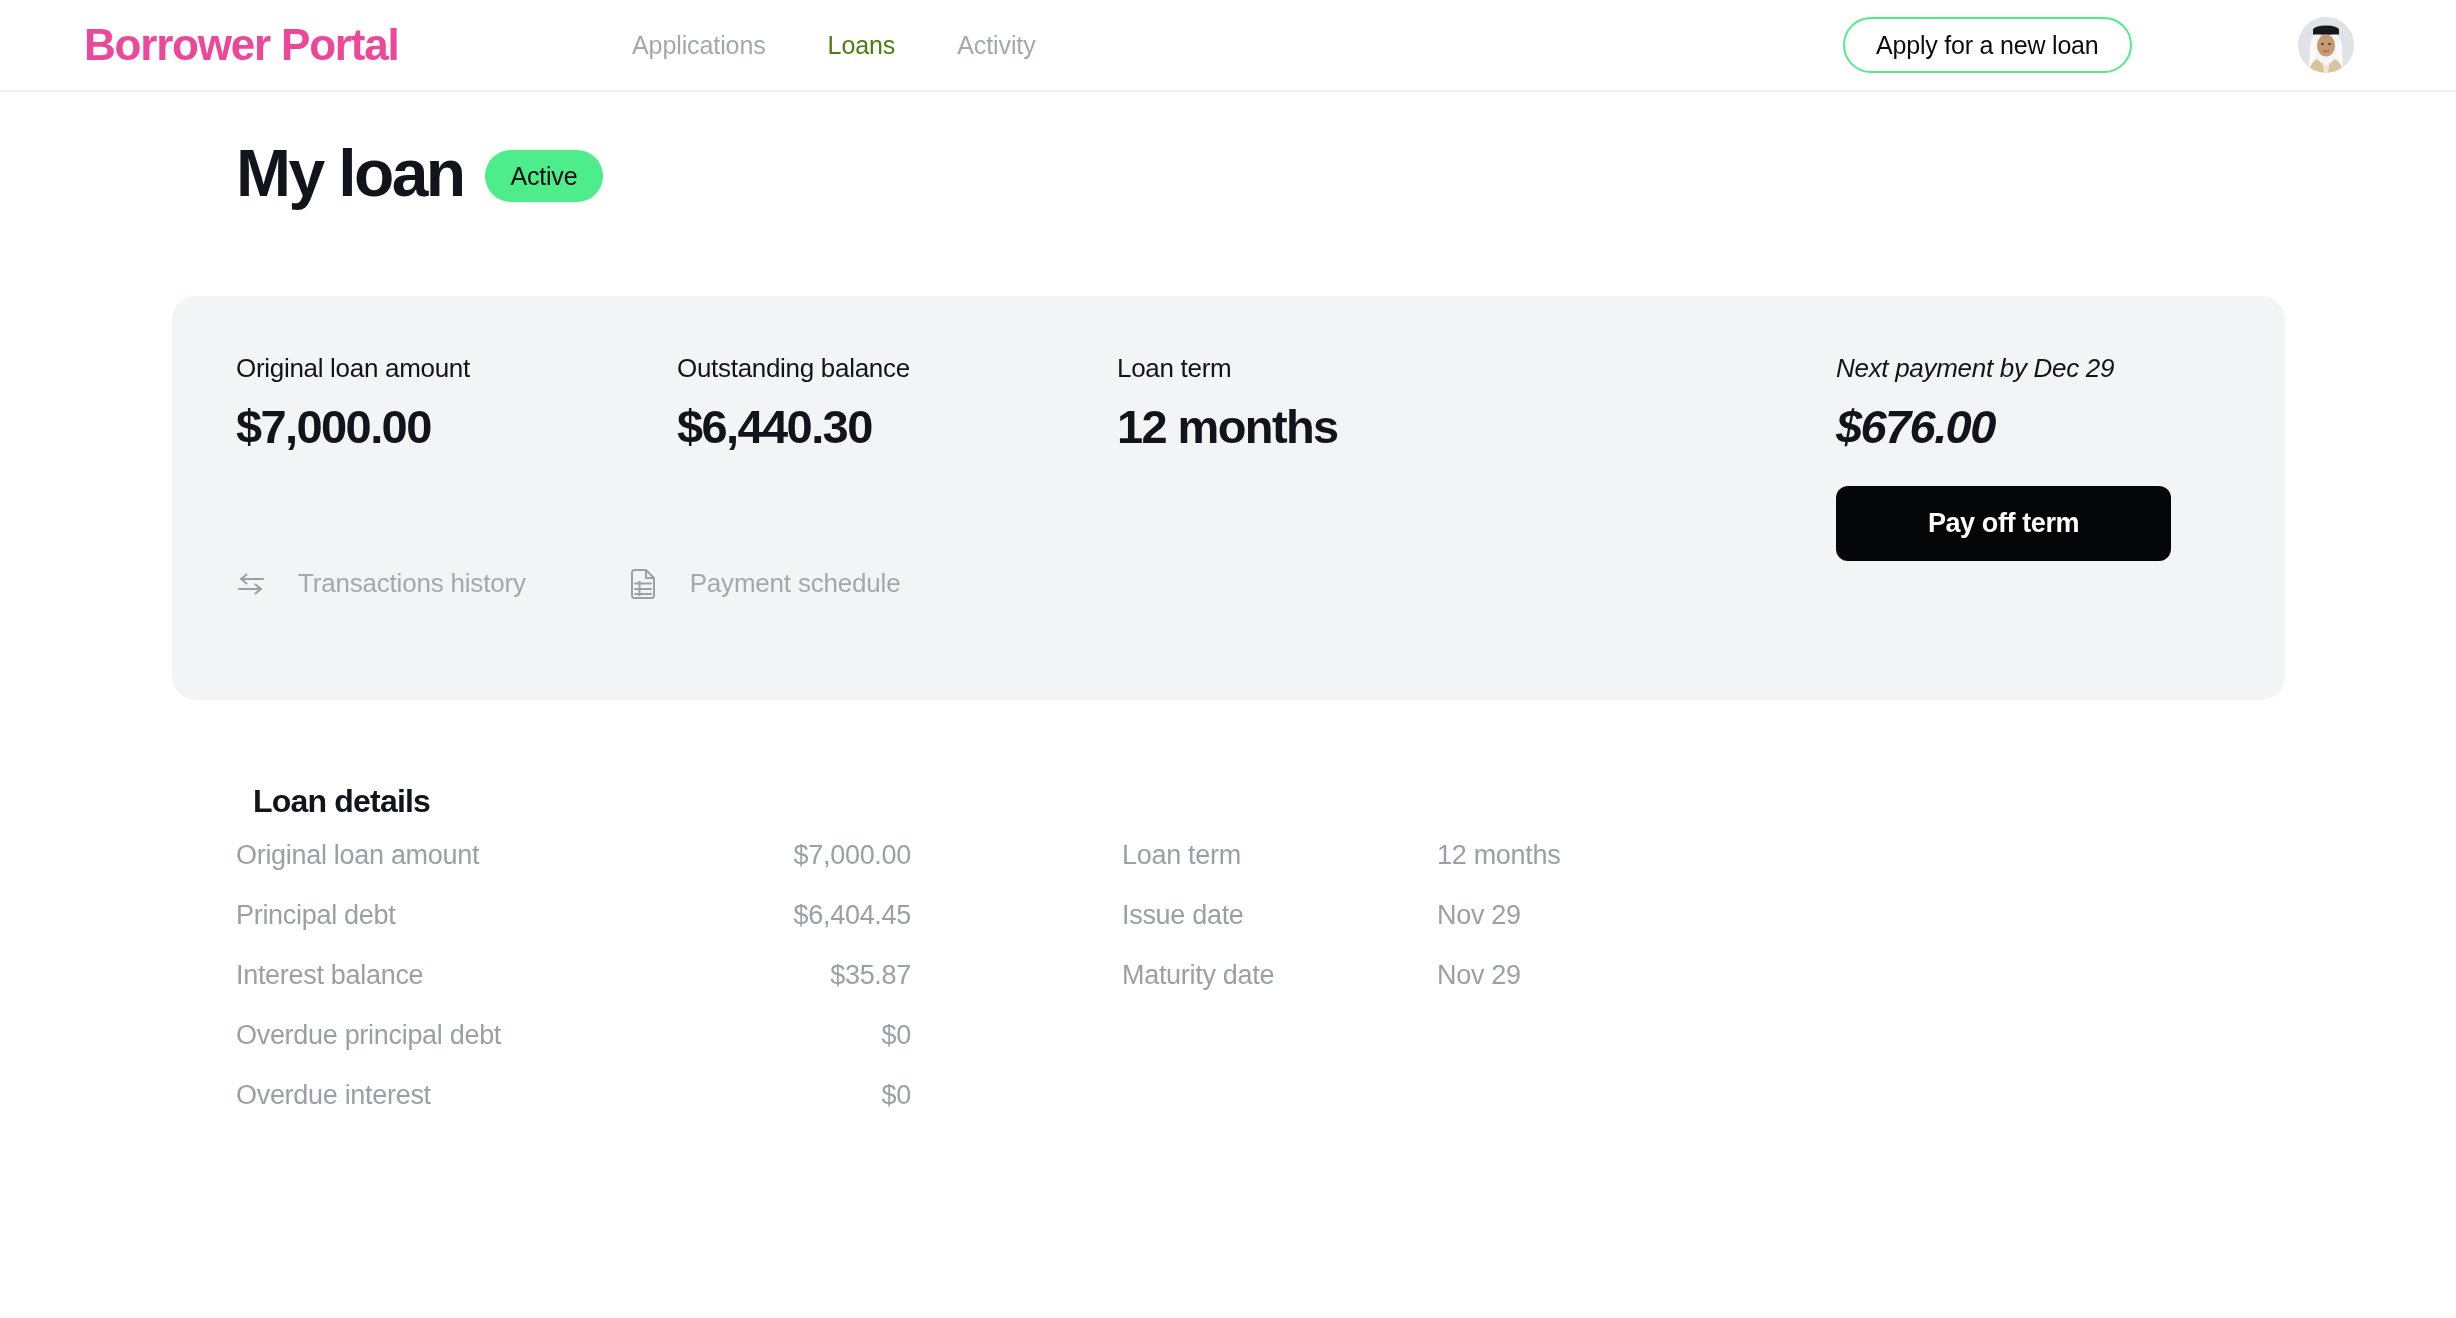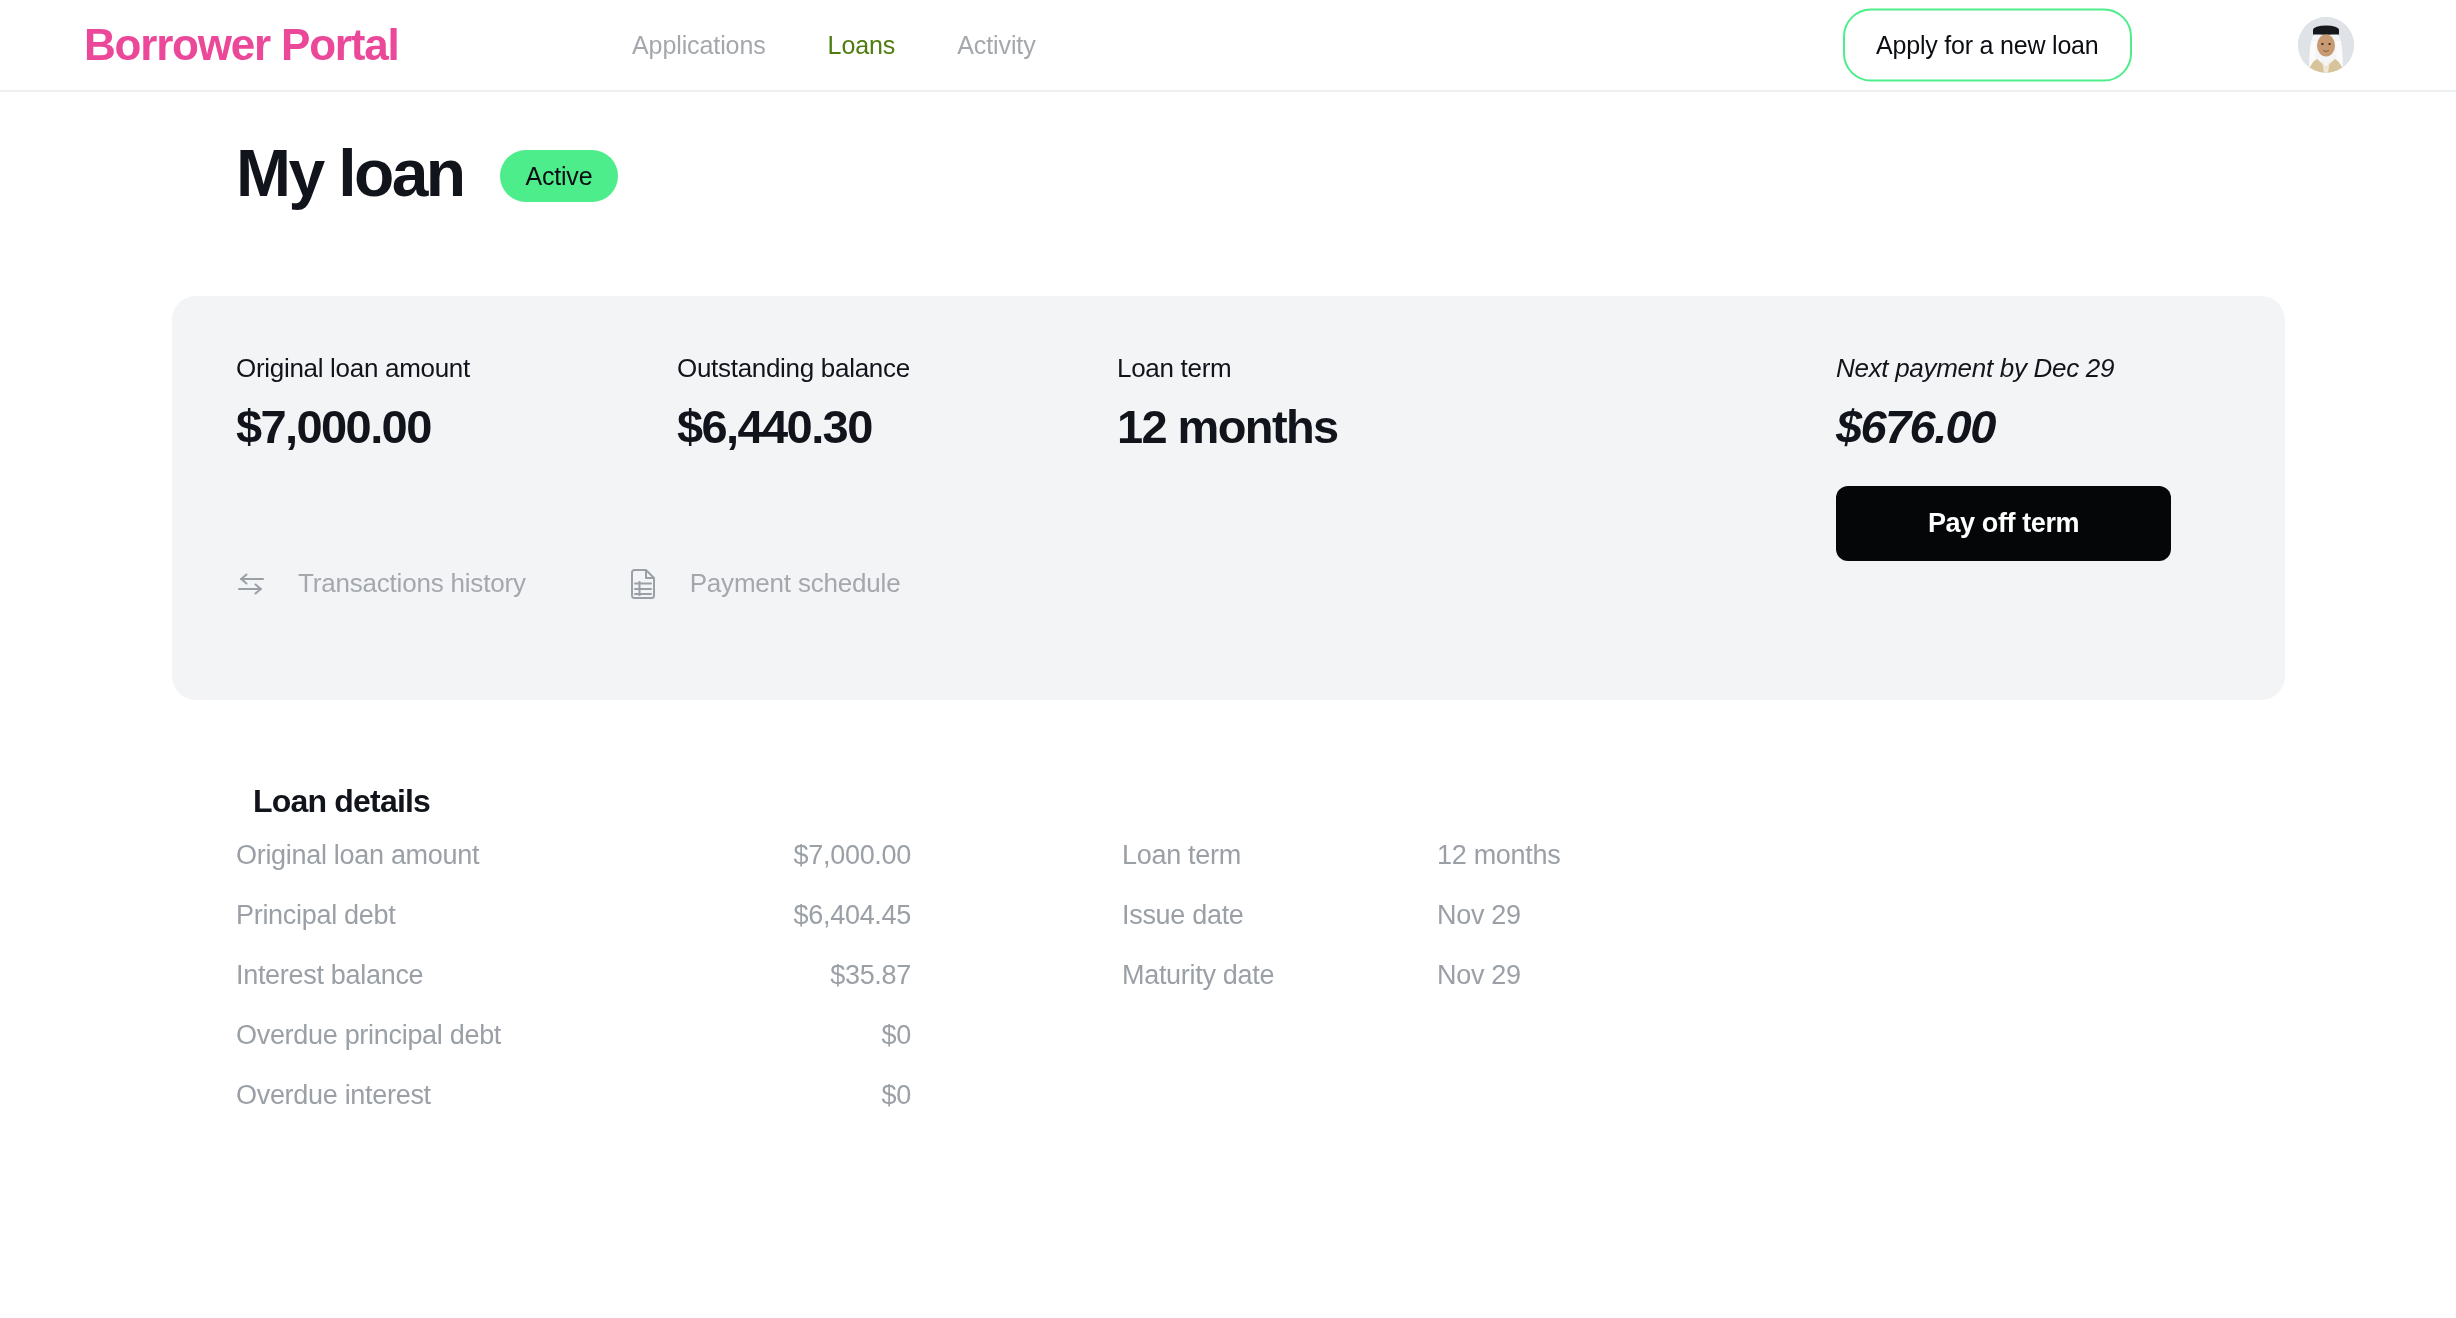"Apply for a new loan" .apply-btn { height: 73px -> 56px }
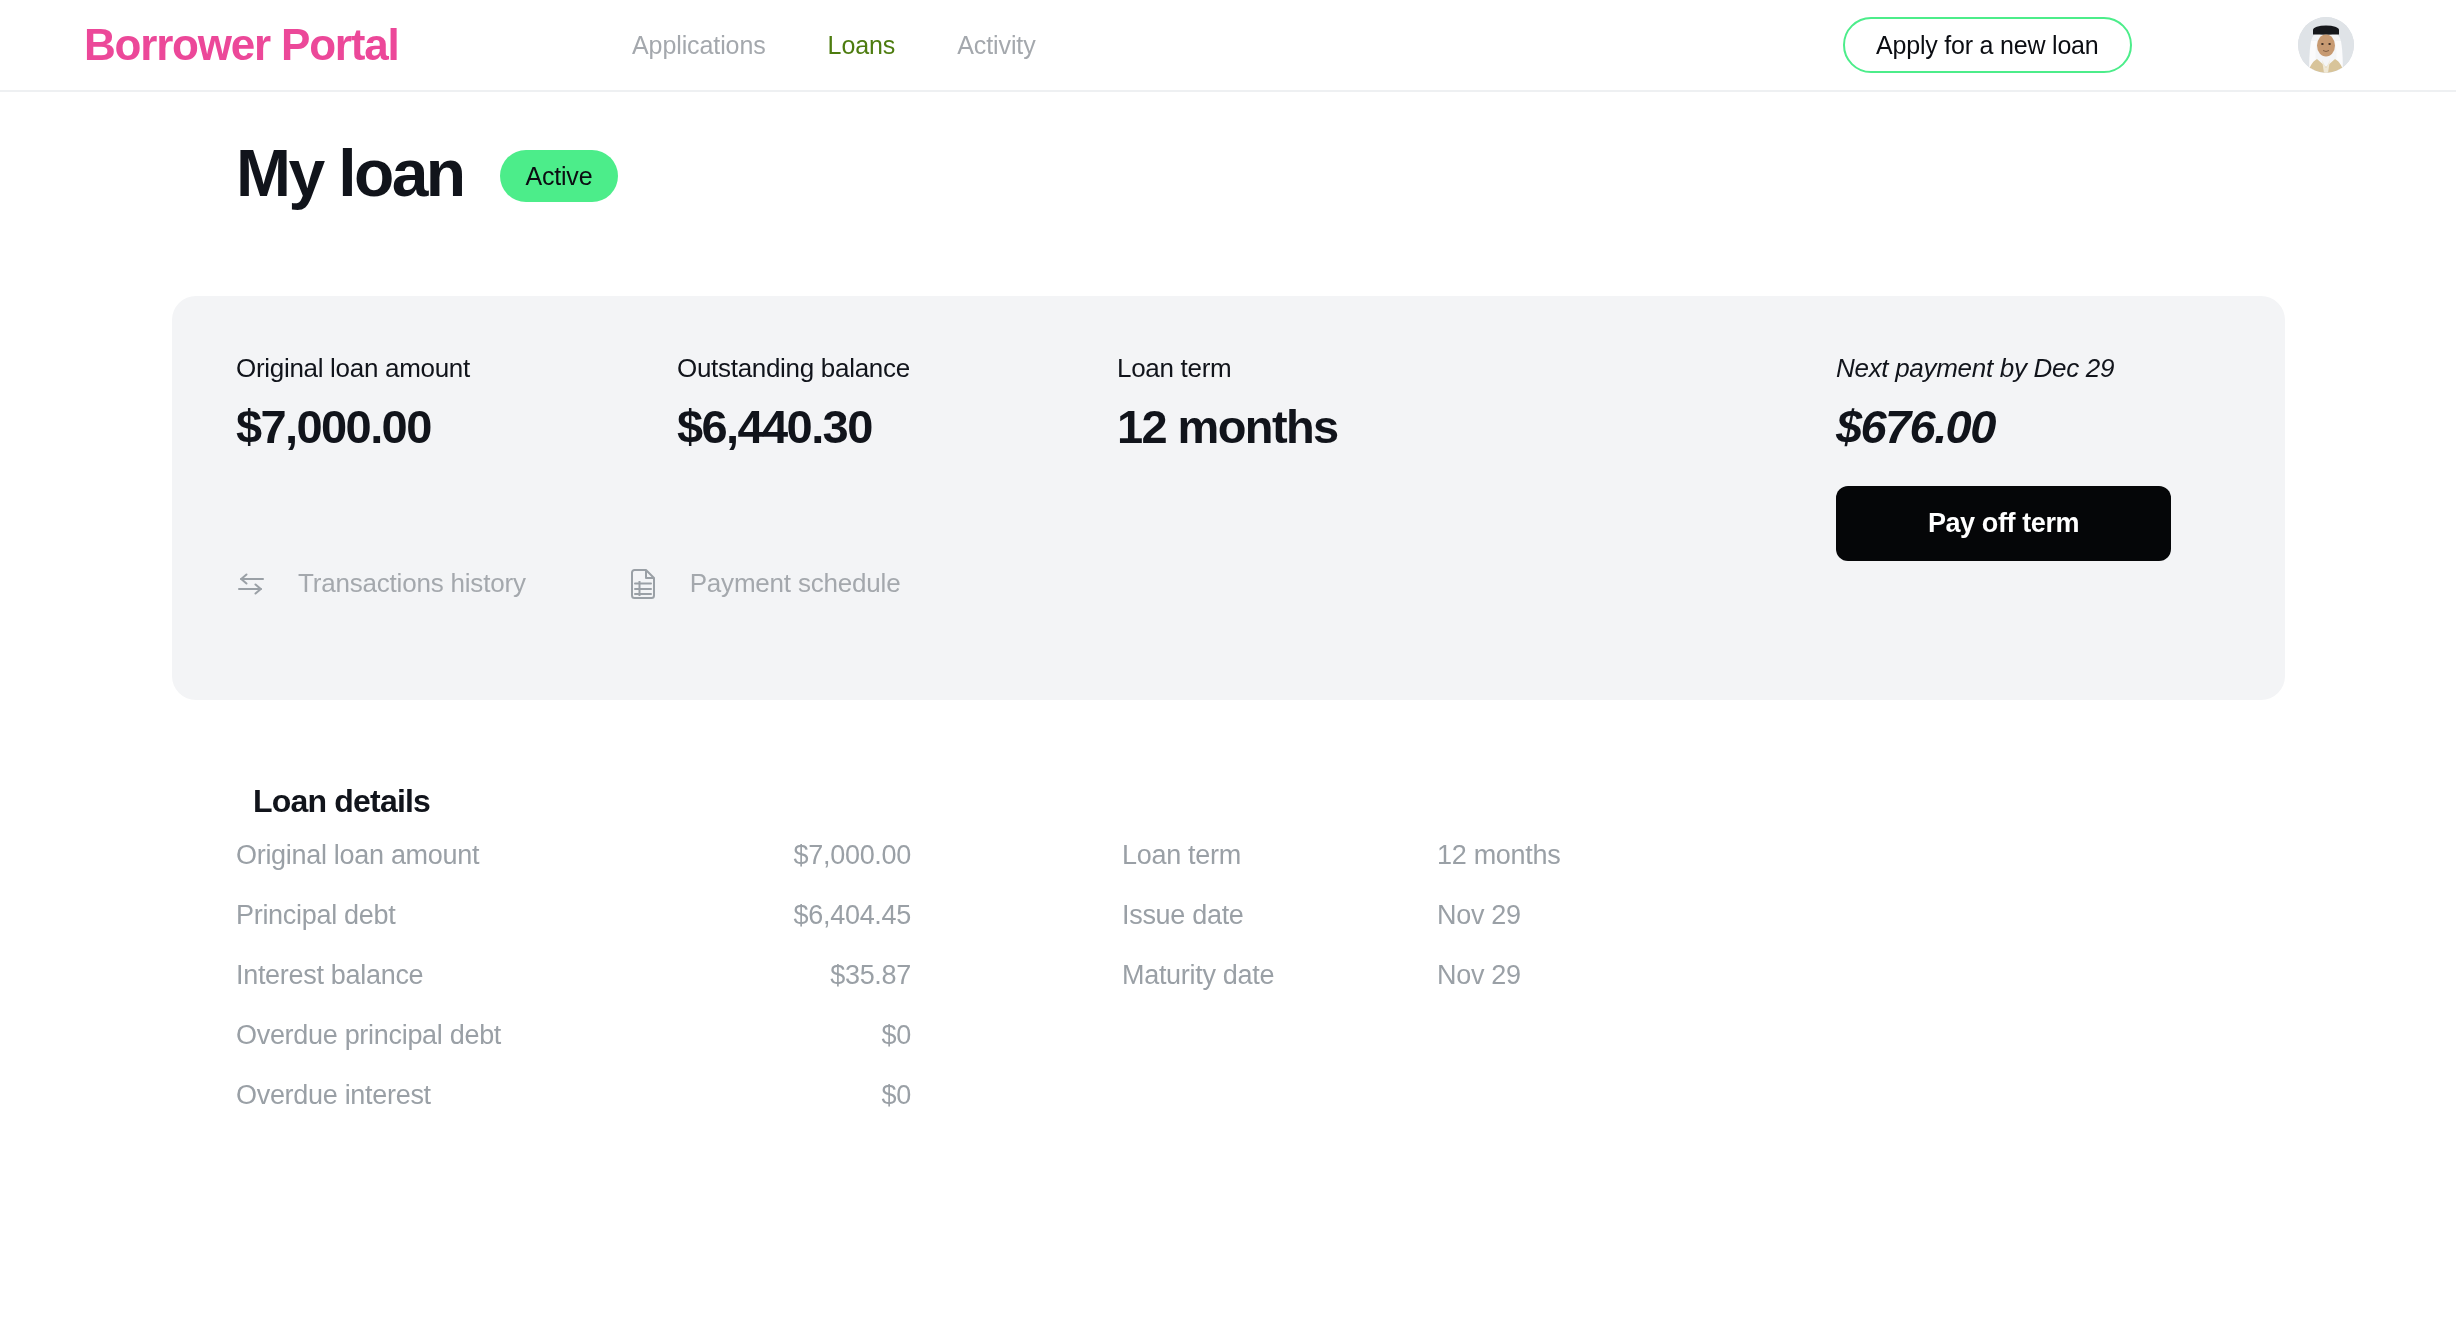"My loan" .title-row { gap: 36px -> 21px }
